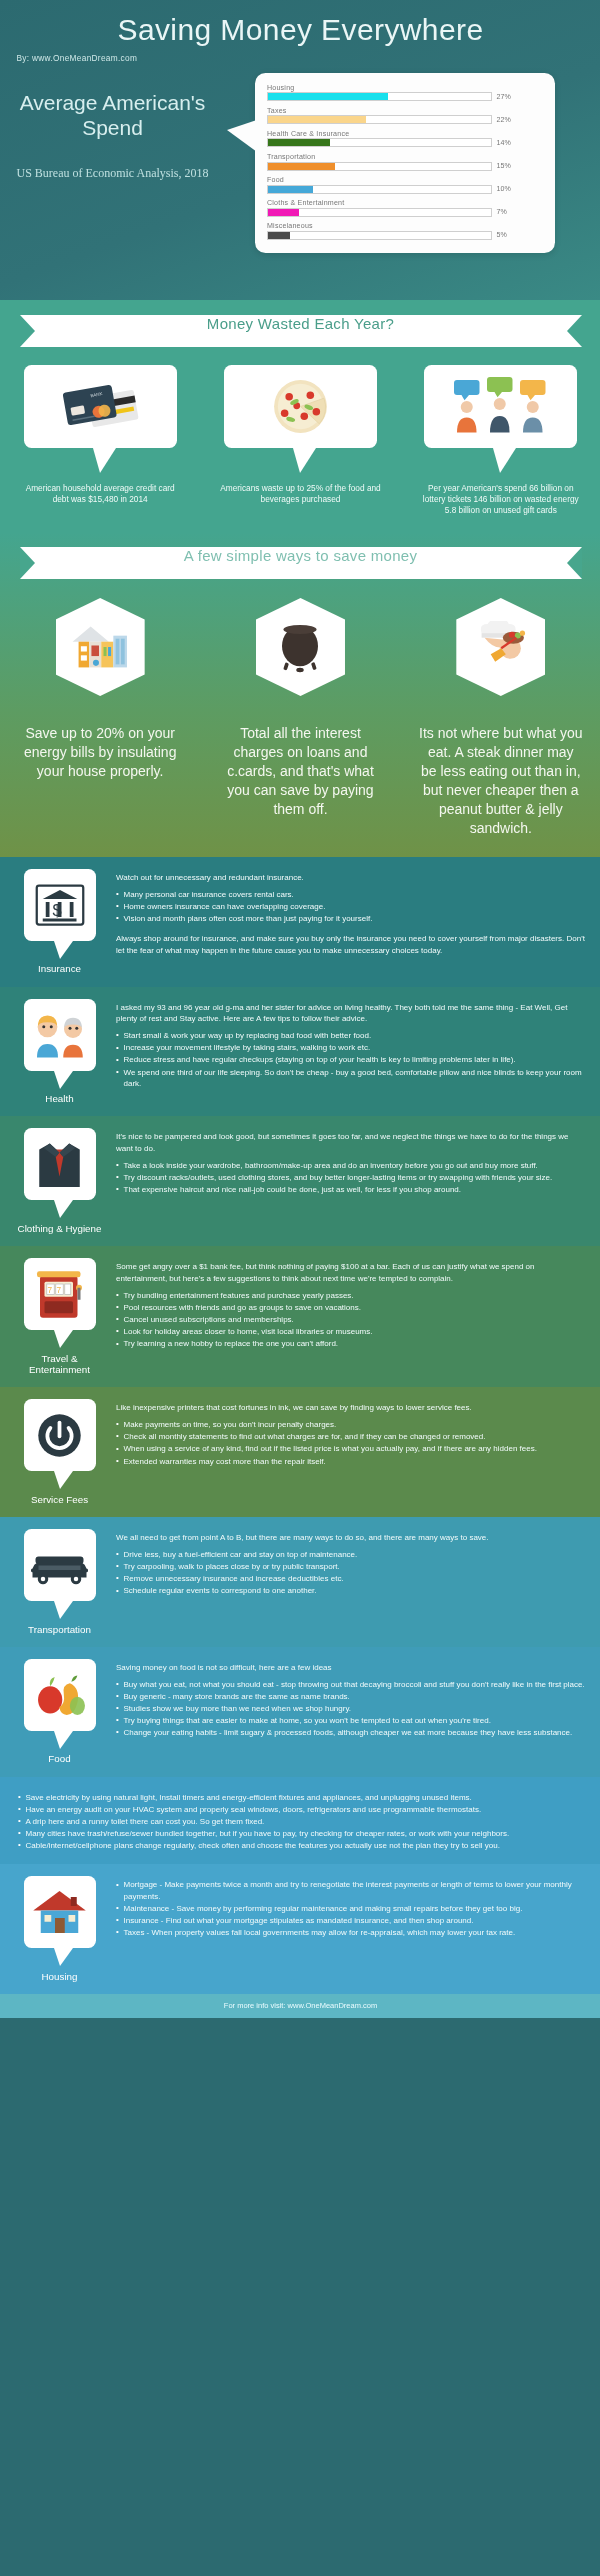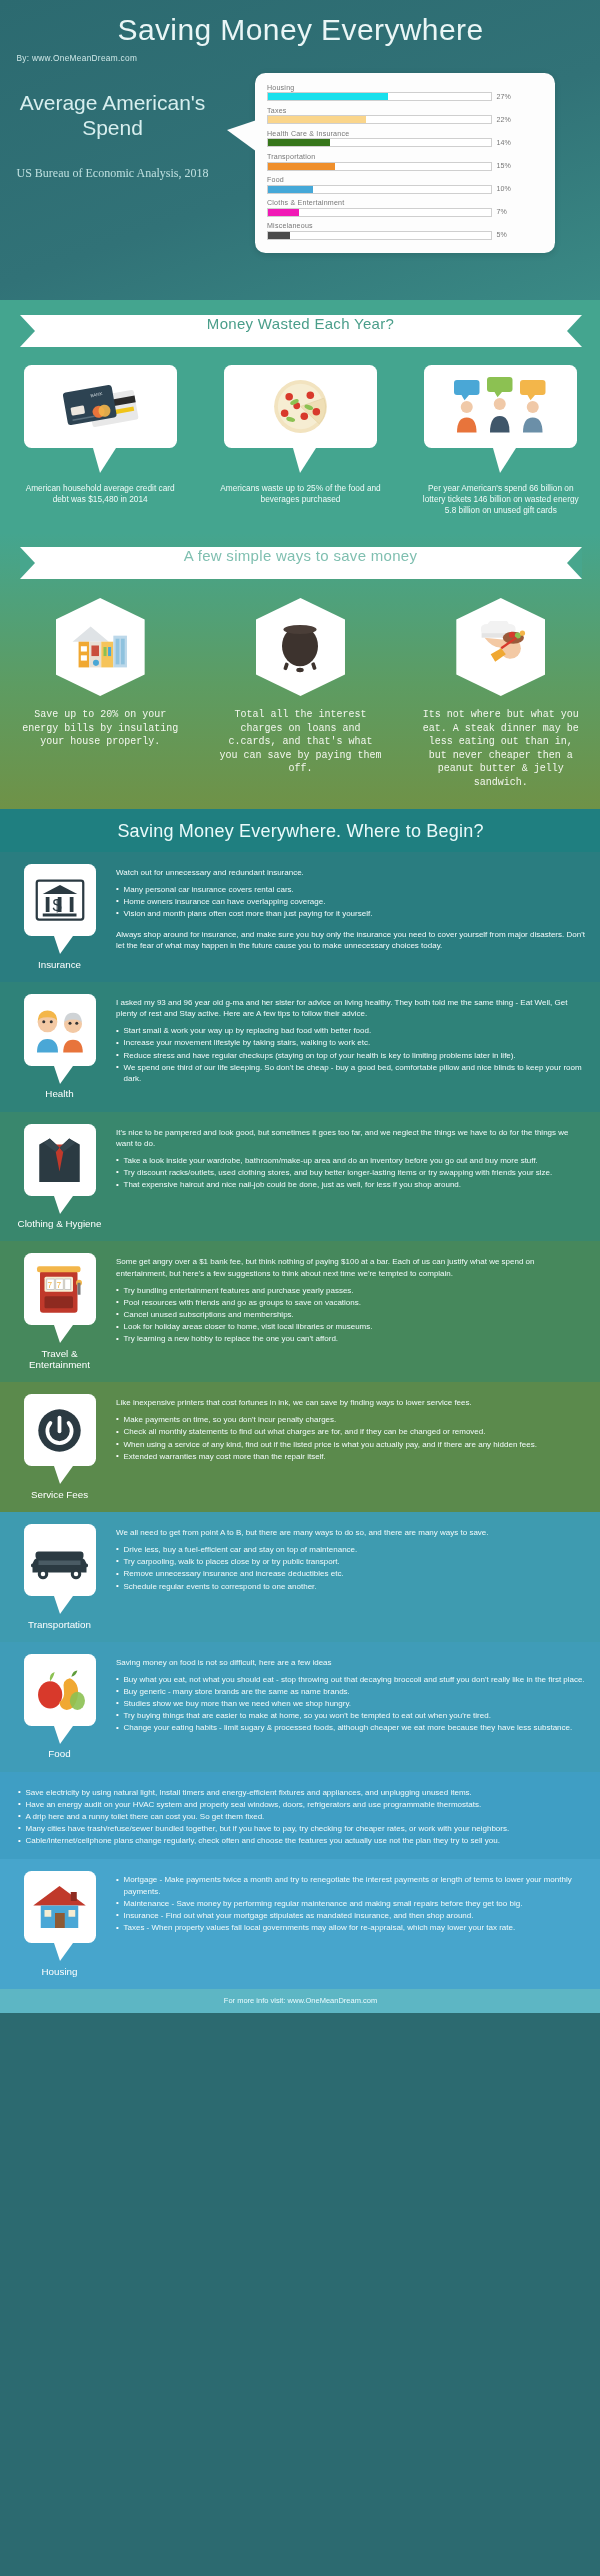"Save up to 20% on" .hex-cap { font-family: Liberation Mono, monospace -> none; font-size: 10px -> 14px; margin-top: 12px -> 28px }
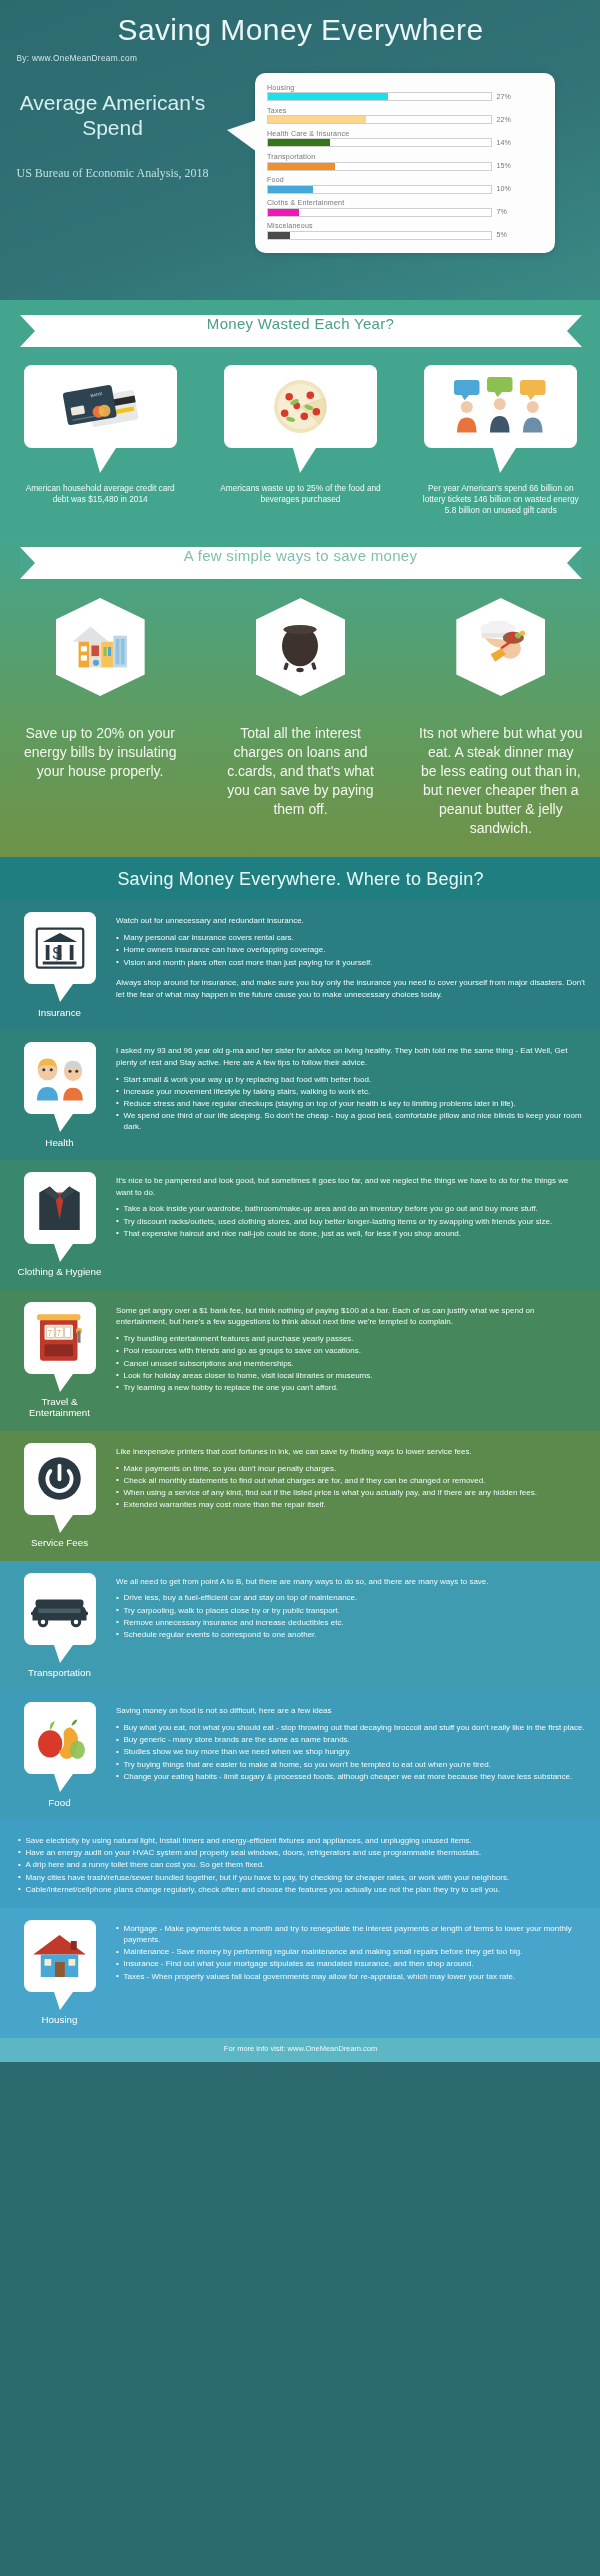"Saving Money Everywhere. Where to" div.sec-begin-head { html: <div>Saving Money Everywhere. Where to Begin?</div> -> none }
